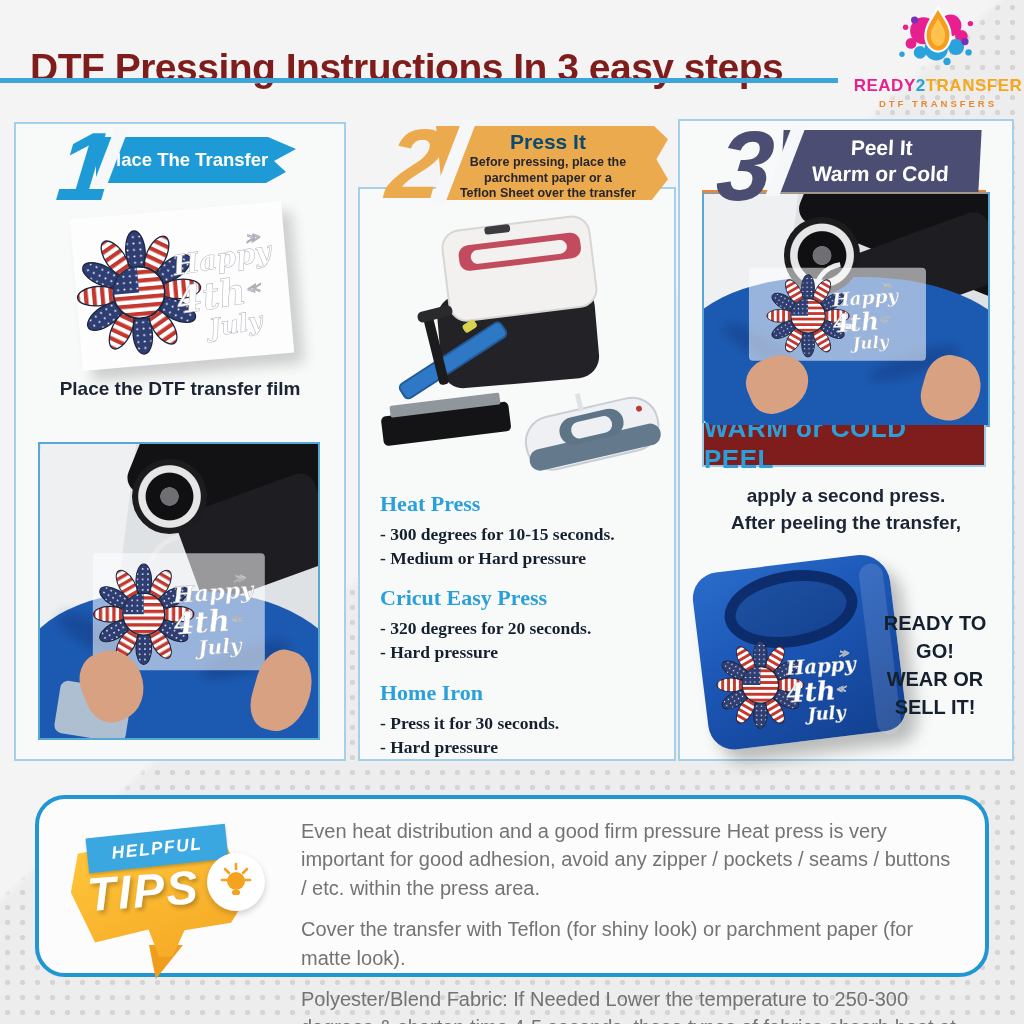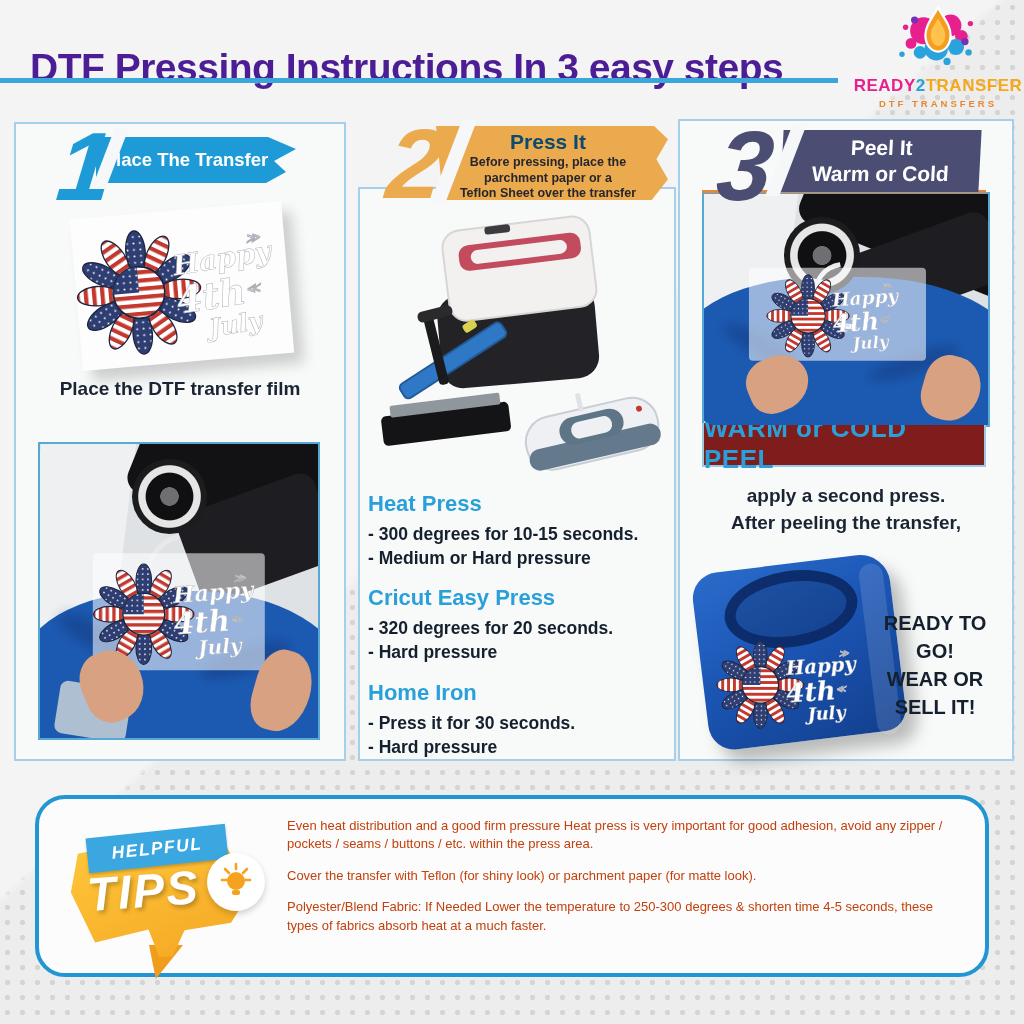"DTF Pressing Instructions In 3" .title { color: #4c1d95 -> #7f1d1d }
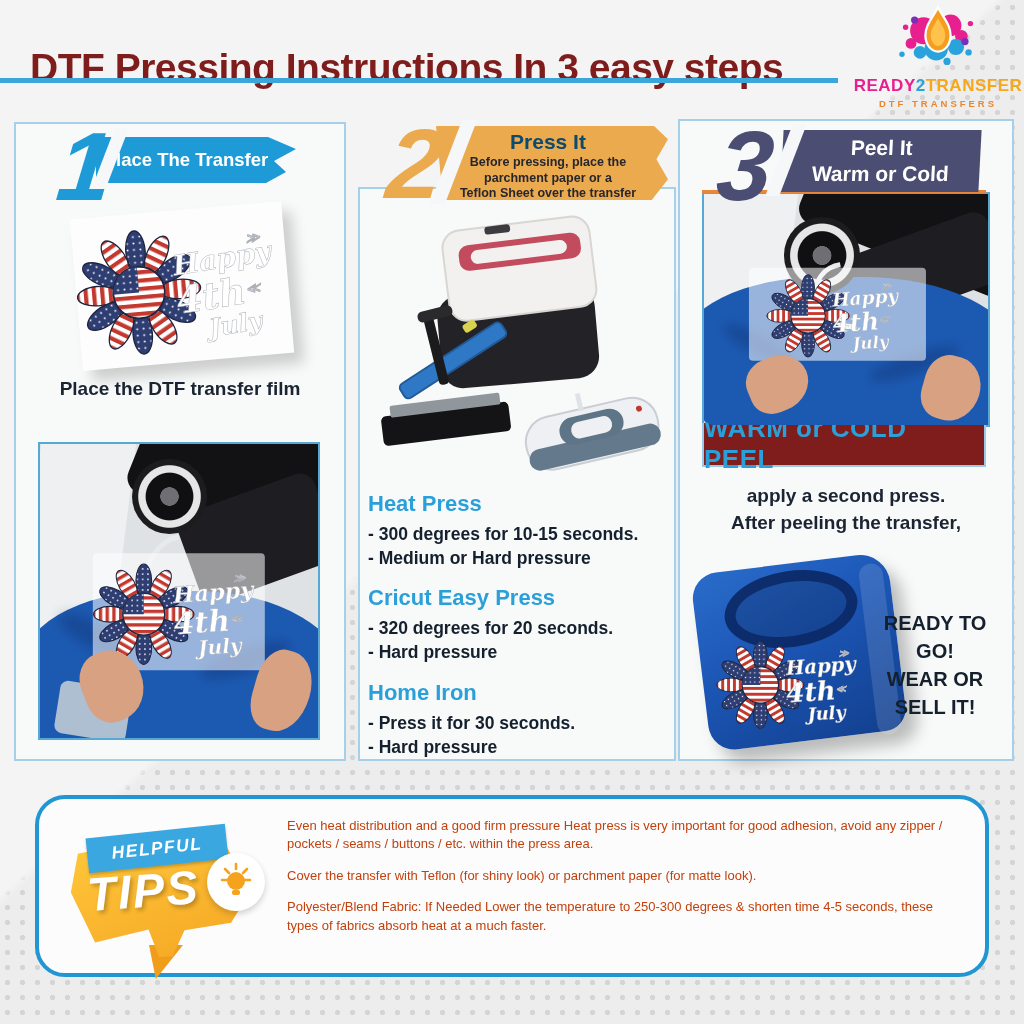"Heat Press" .s2text { font-family: none -> Liberation Serif, serif; left: 8px -> 20px }
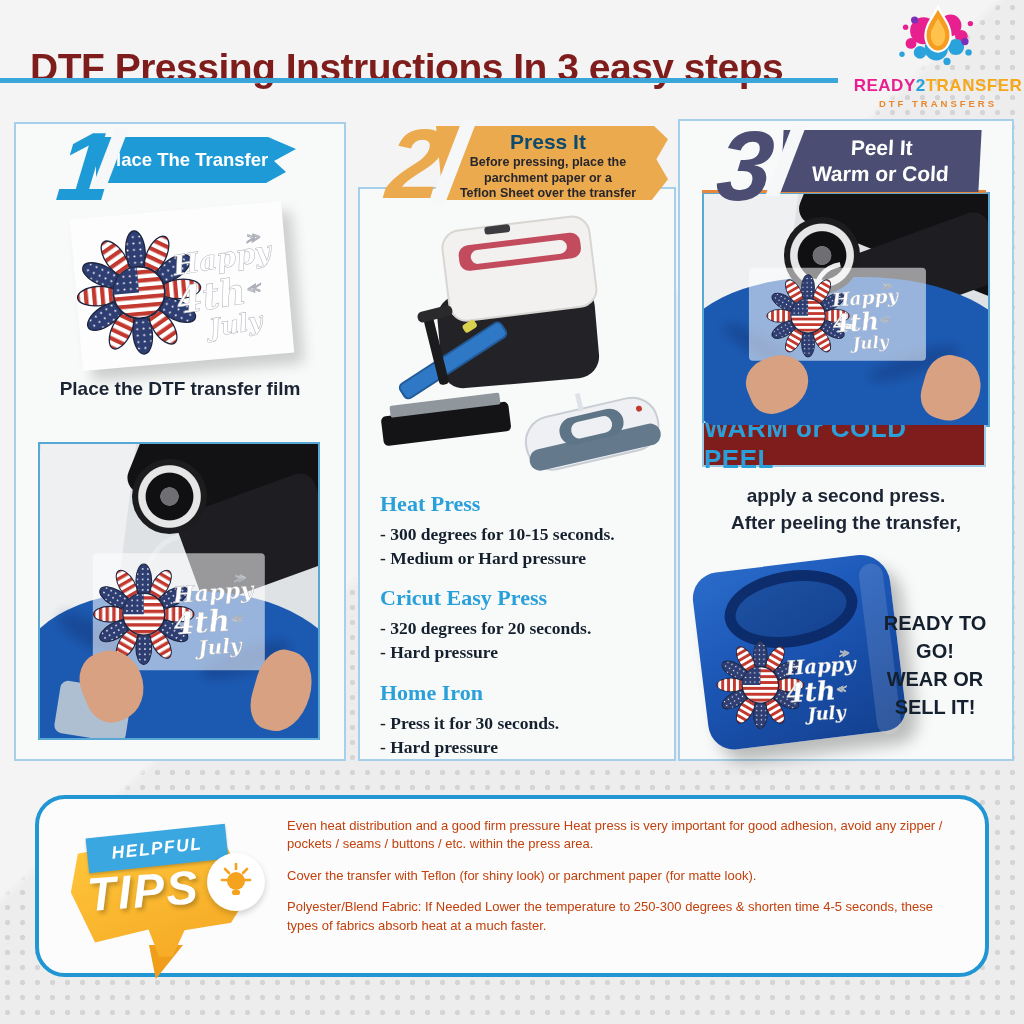"Even heat distribution and a" .tips-text p { color: #c2410c -> #737373; font-size: 13px -> 20px; margin: 0 0 13px 2px -> 0 0 13px 16px }
